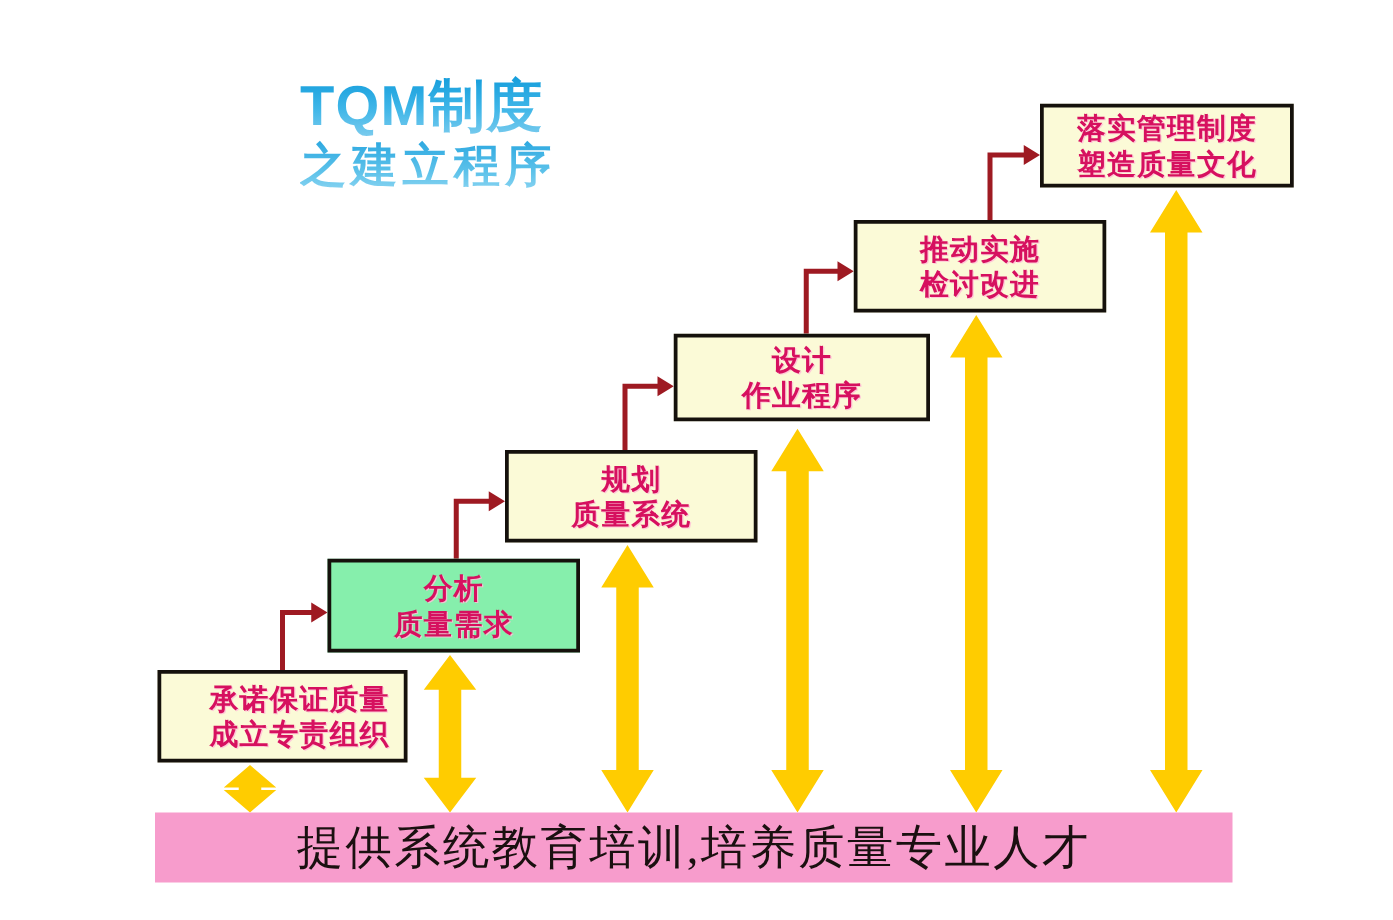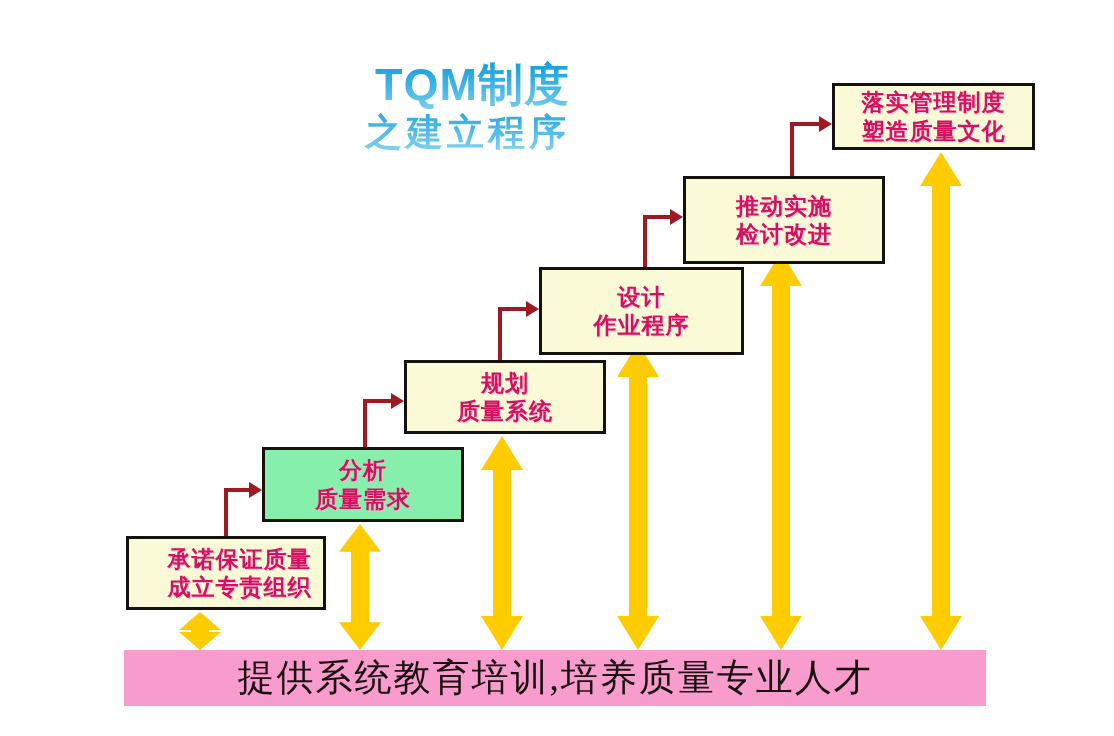"TQM制度" .title-block { text-align: right -> left }
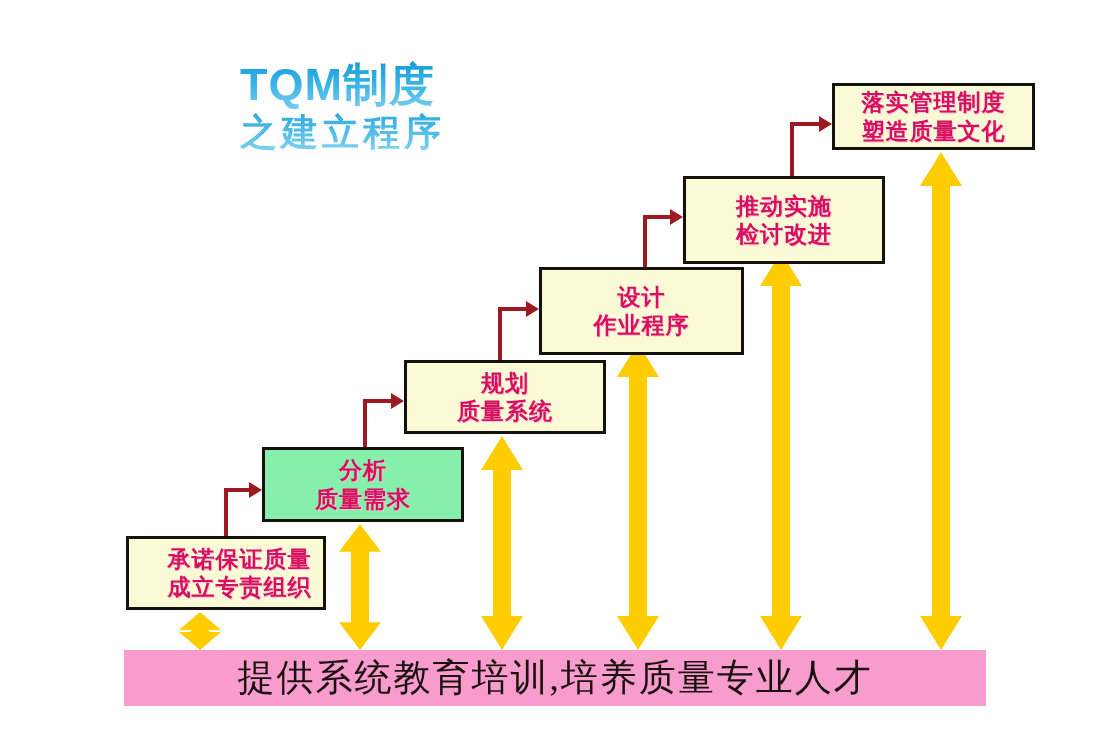"推动实施" div.step-box { height: 88px -> 74px }
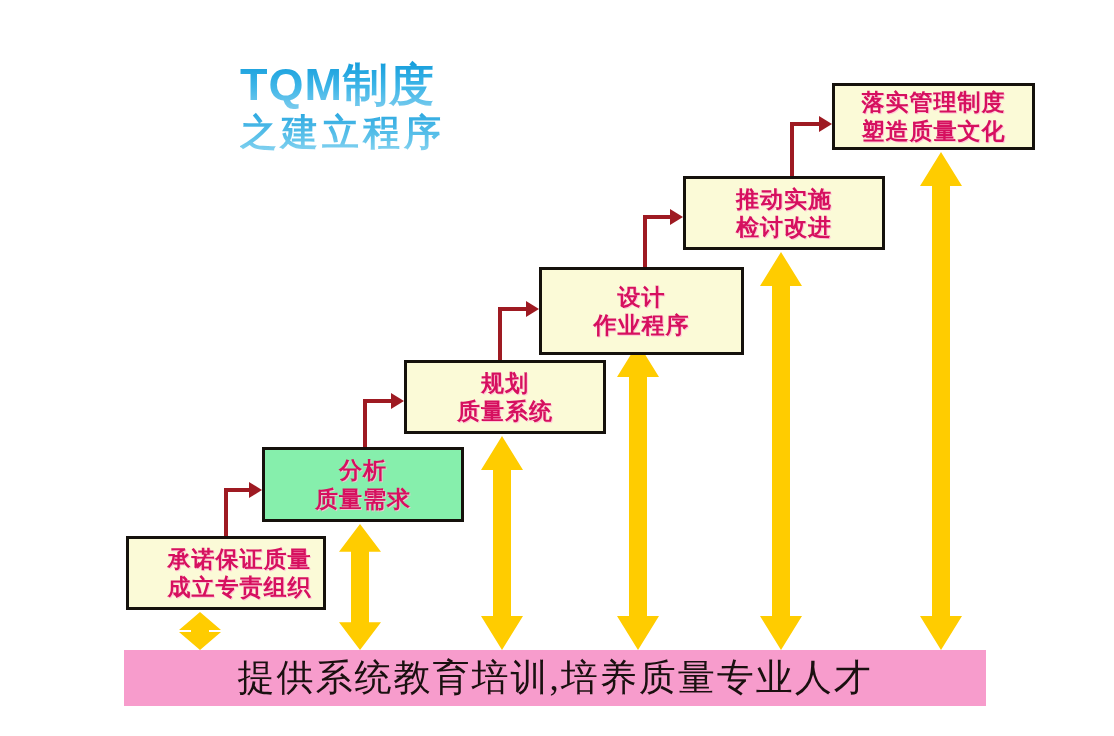"设计" div.step-box { height: 88px -> 70px }
